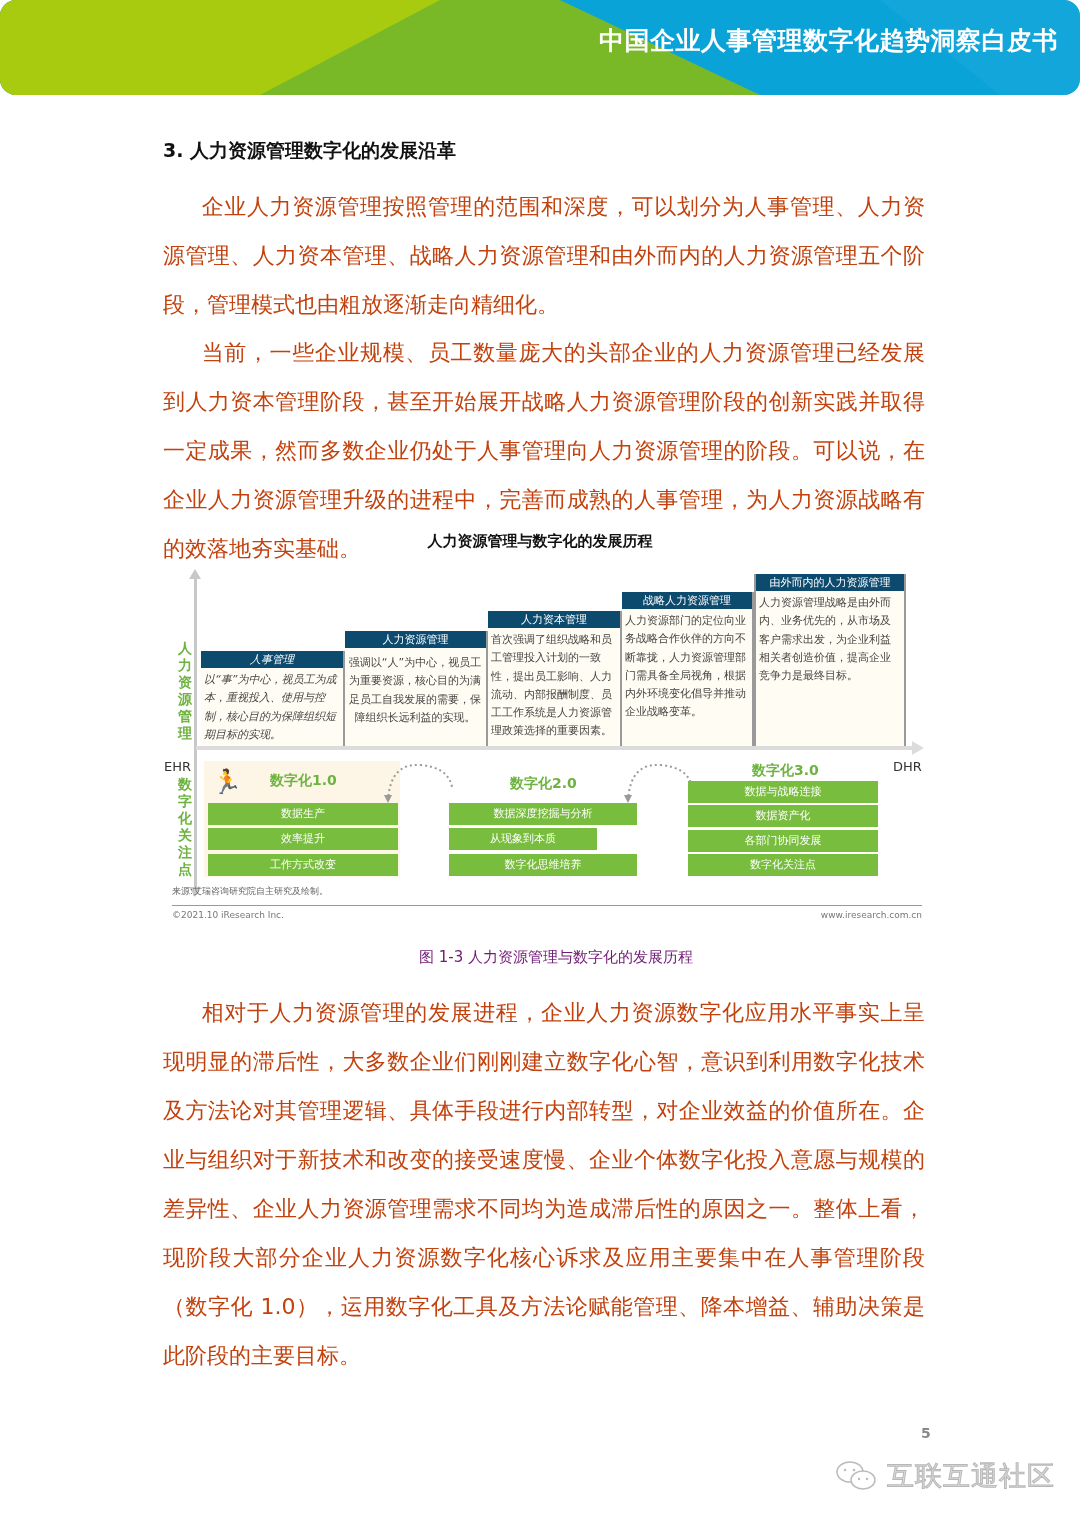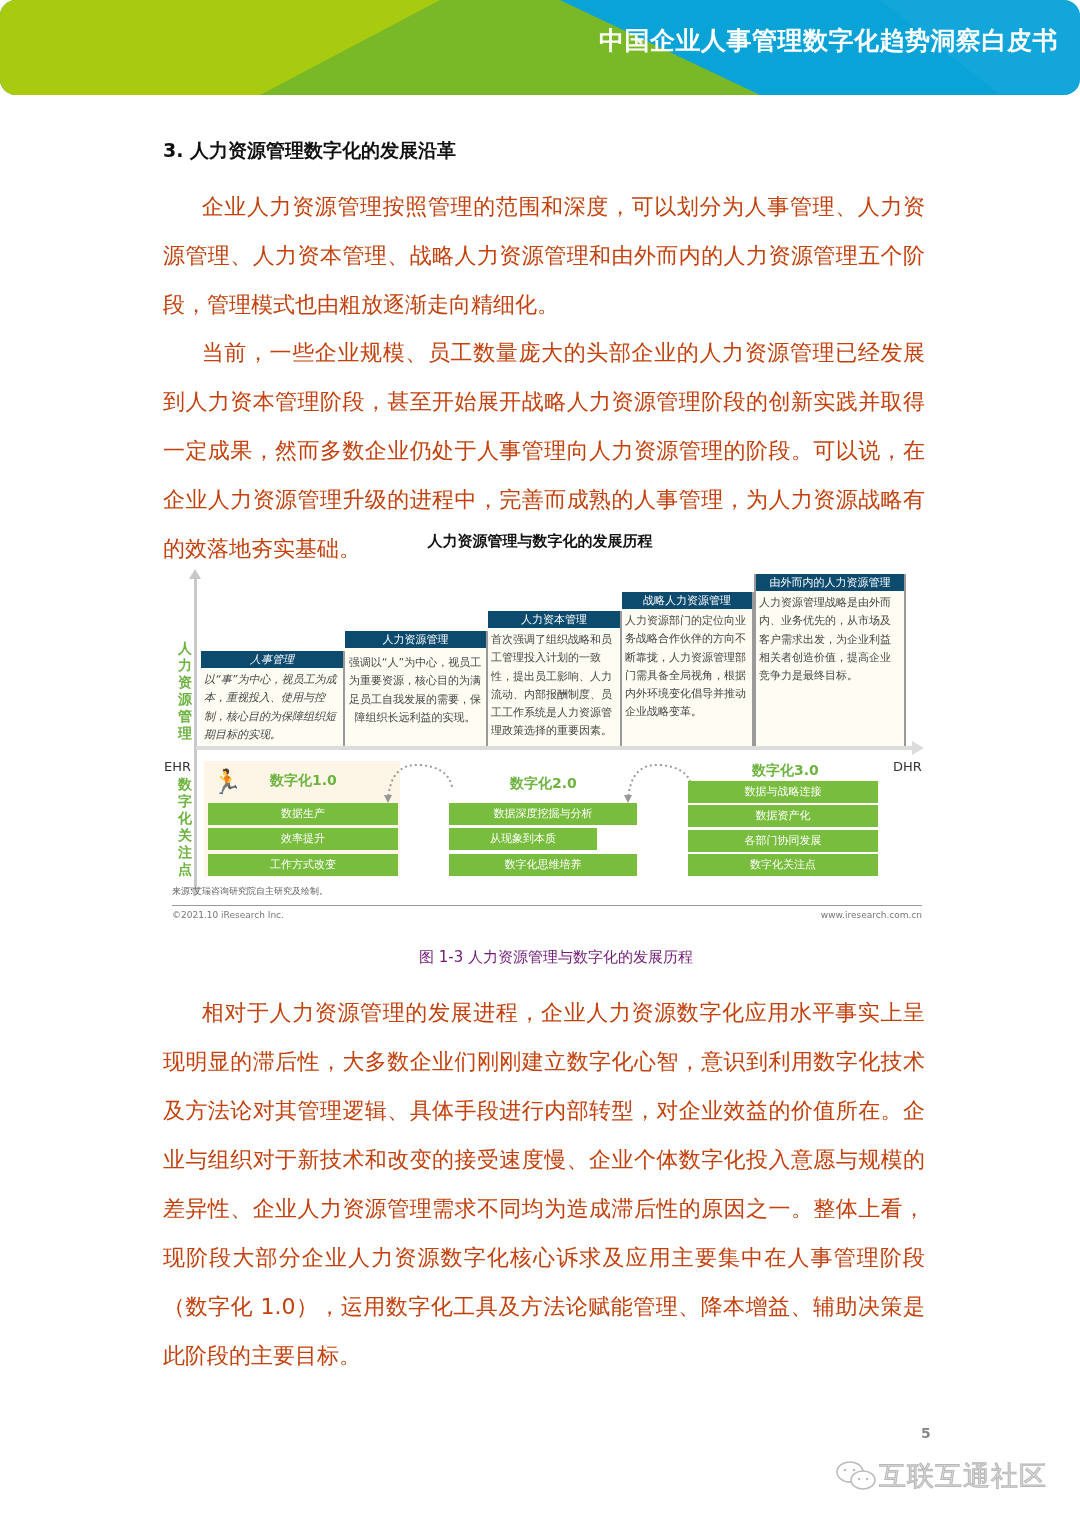"互联互通社区" .watermark { gap: none -> 8px }
